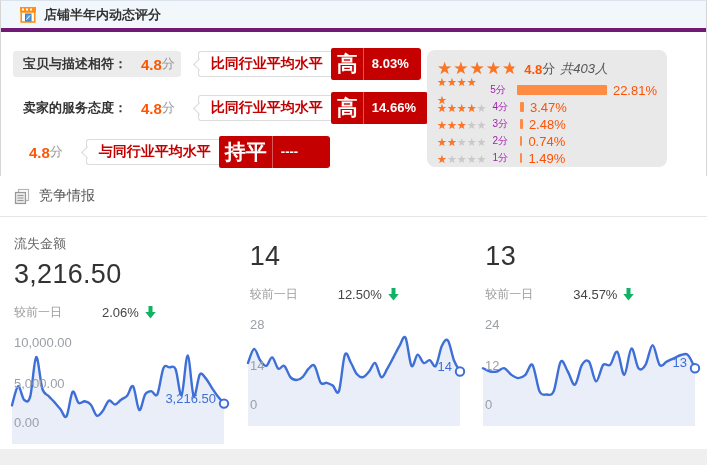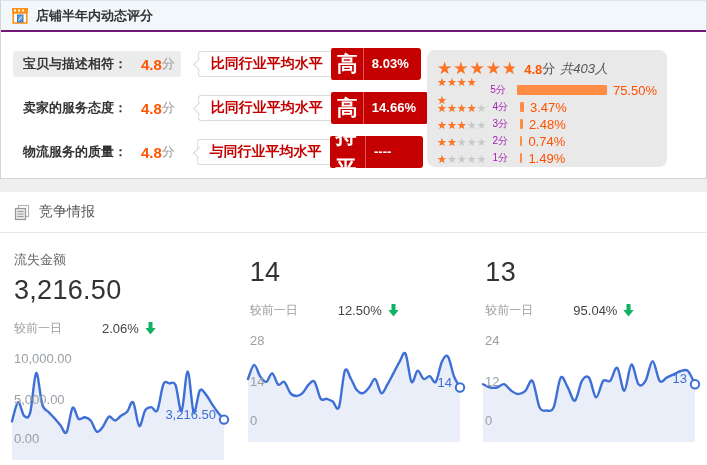"店铺半年内动态评分" .panel-header { border-bottom: 2px solid #701a75 -> 4px solid #701a75; padding-left: 10px -> 18px }
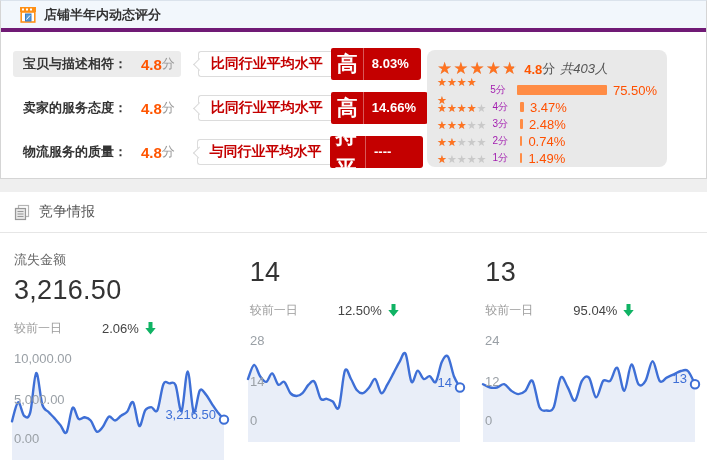"75.50%" span.bk-pct { text: 75.50% -> 22.81% }
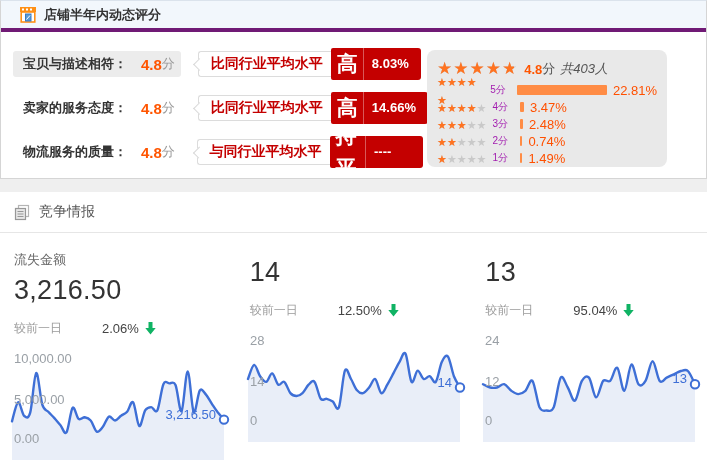"物流服务的质量：" span.row-label { html: <span>物流服务的质量：</span> -> none }
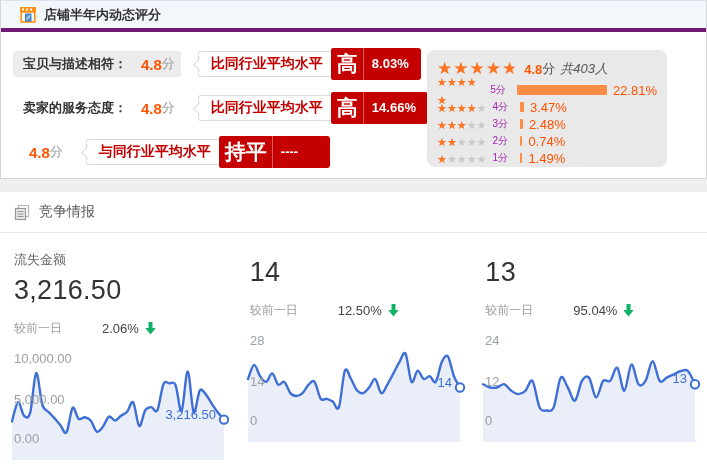"竞争情报" .competition { top: 192px -> 176px }
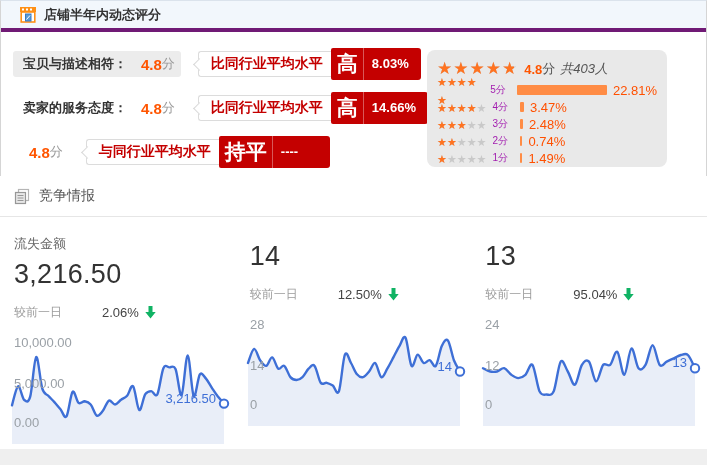"95.04%" span.cmp-change { text: 95.04% -> 34.57% }
